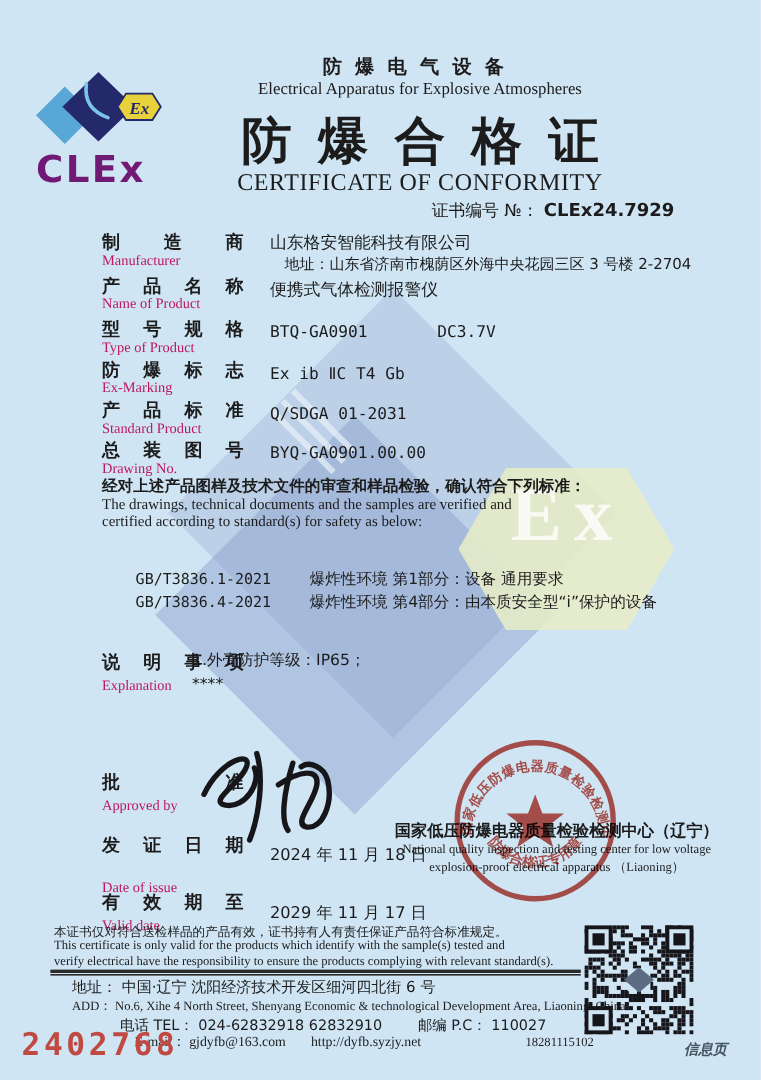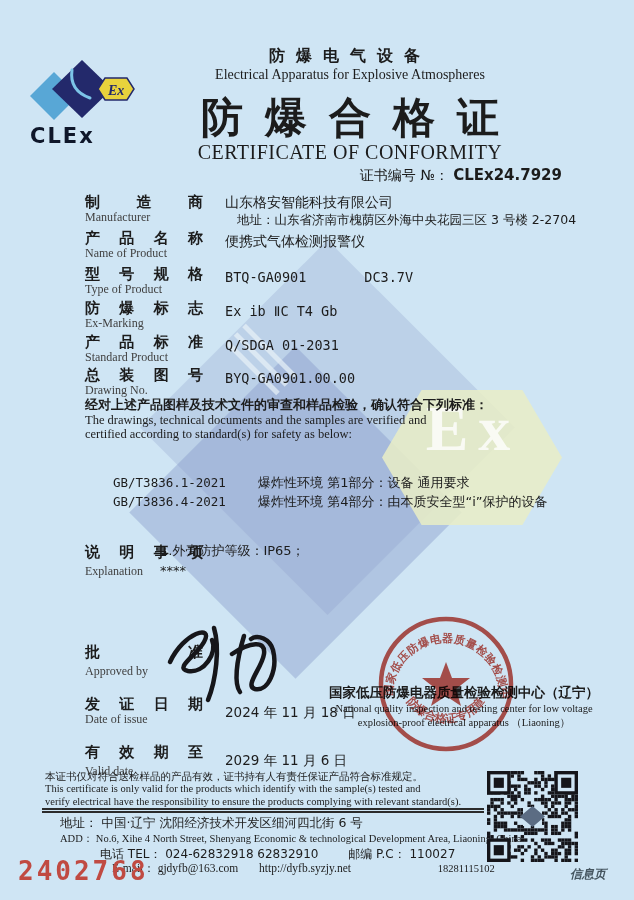"CLEx" div.abs { color: #0f172a -> #701a75; font-size: 21px -> 31px }
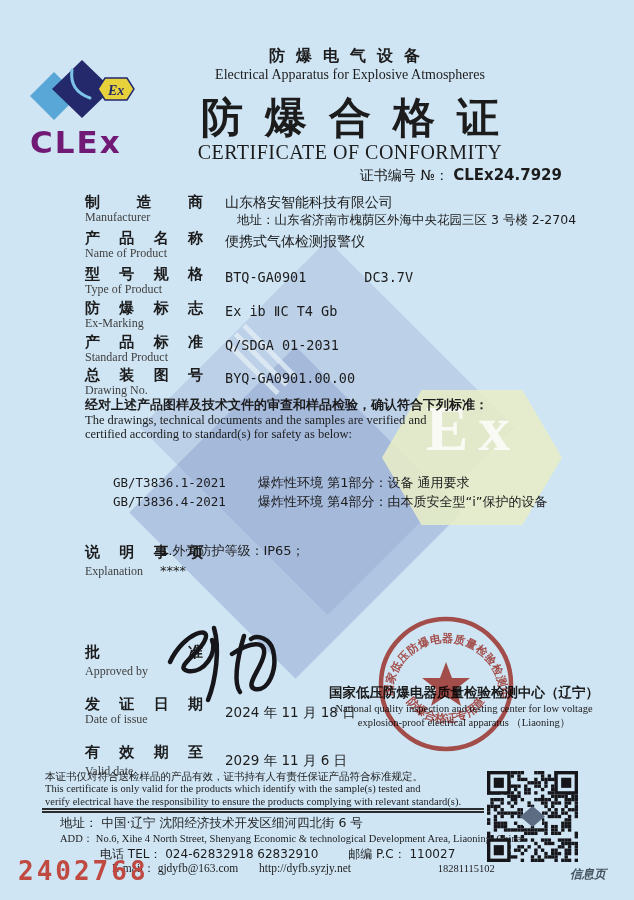"Manufacturer" .en-label { color: #404040 -> #be185d }
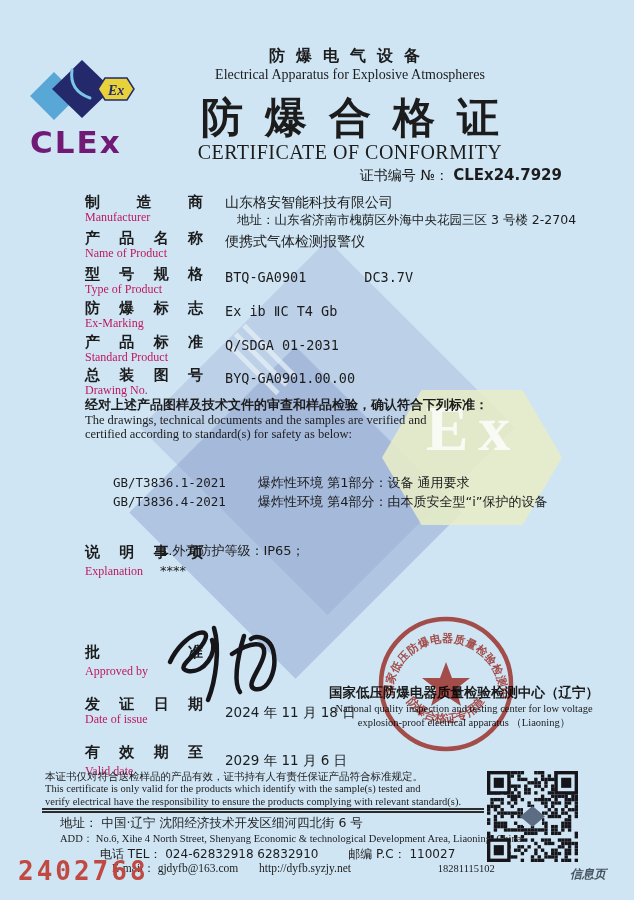"Date of issue" div.en-label { margin-top: 0 -> 20px }
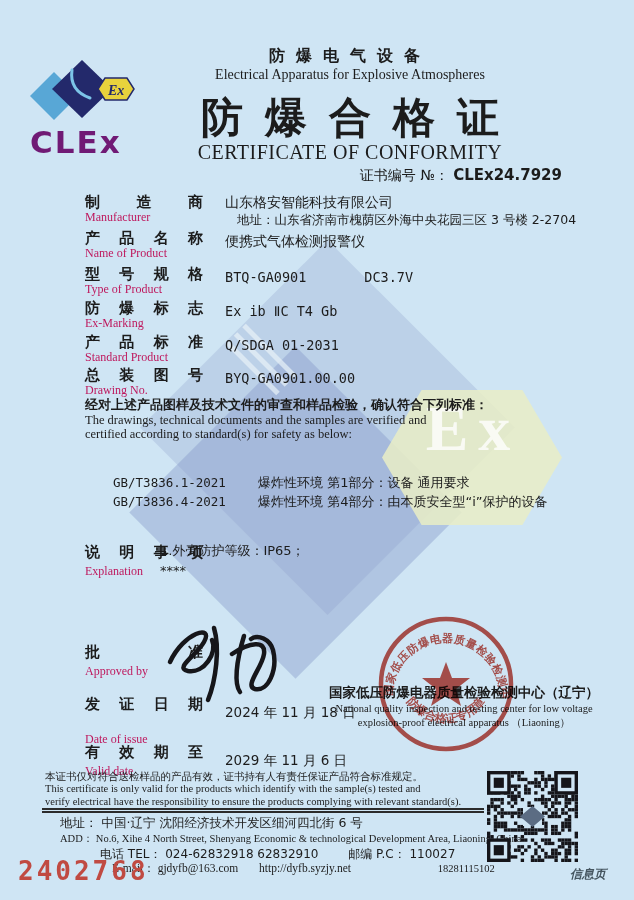"2029 年 11 月 6" div.abs { text: 6 -> 17 }
